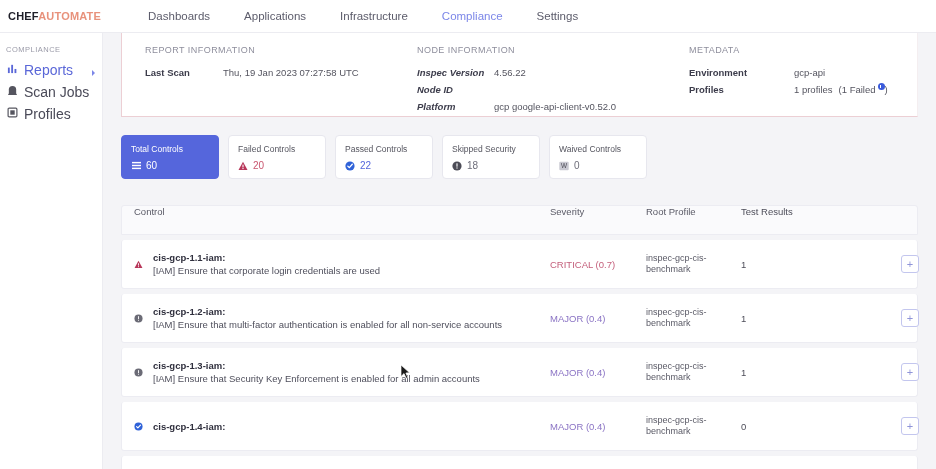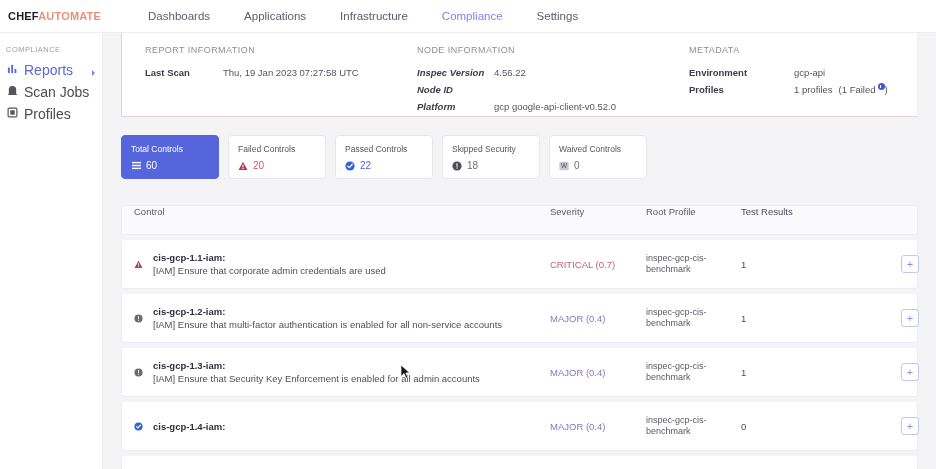"[IAM] Ensure that corporate admin" div.ctrl-desc { text: admin -> login }
